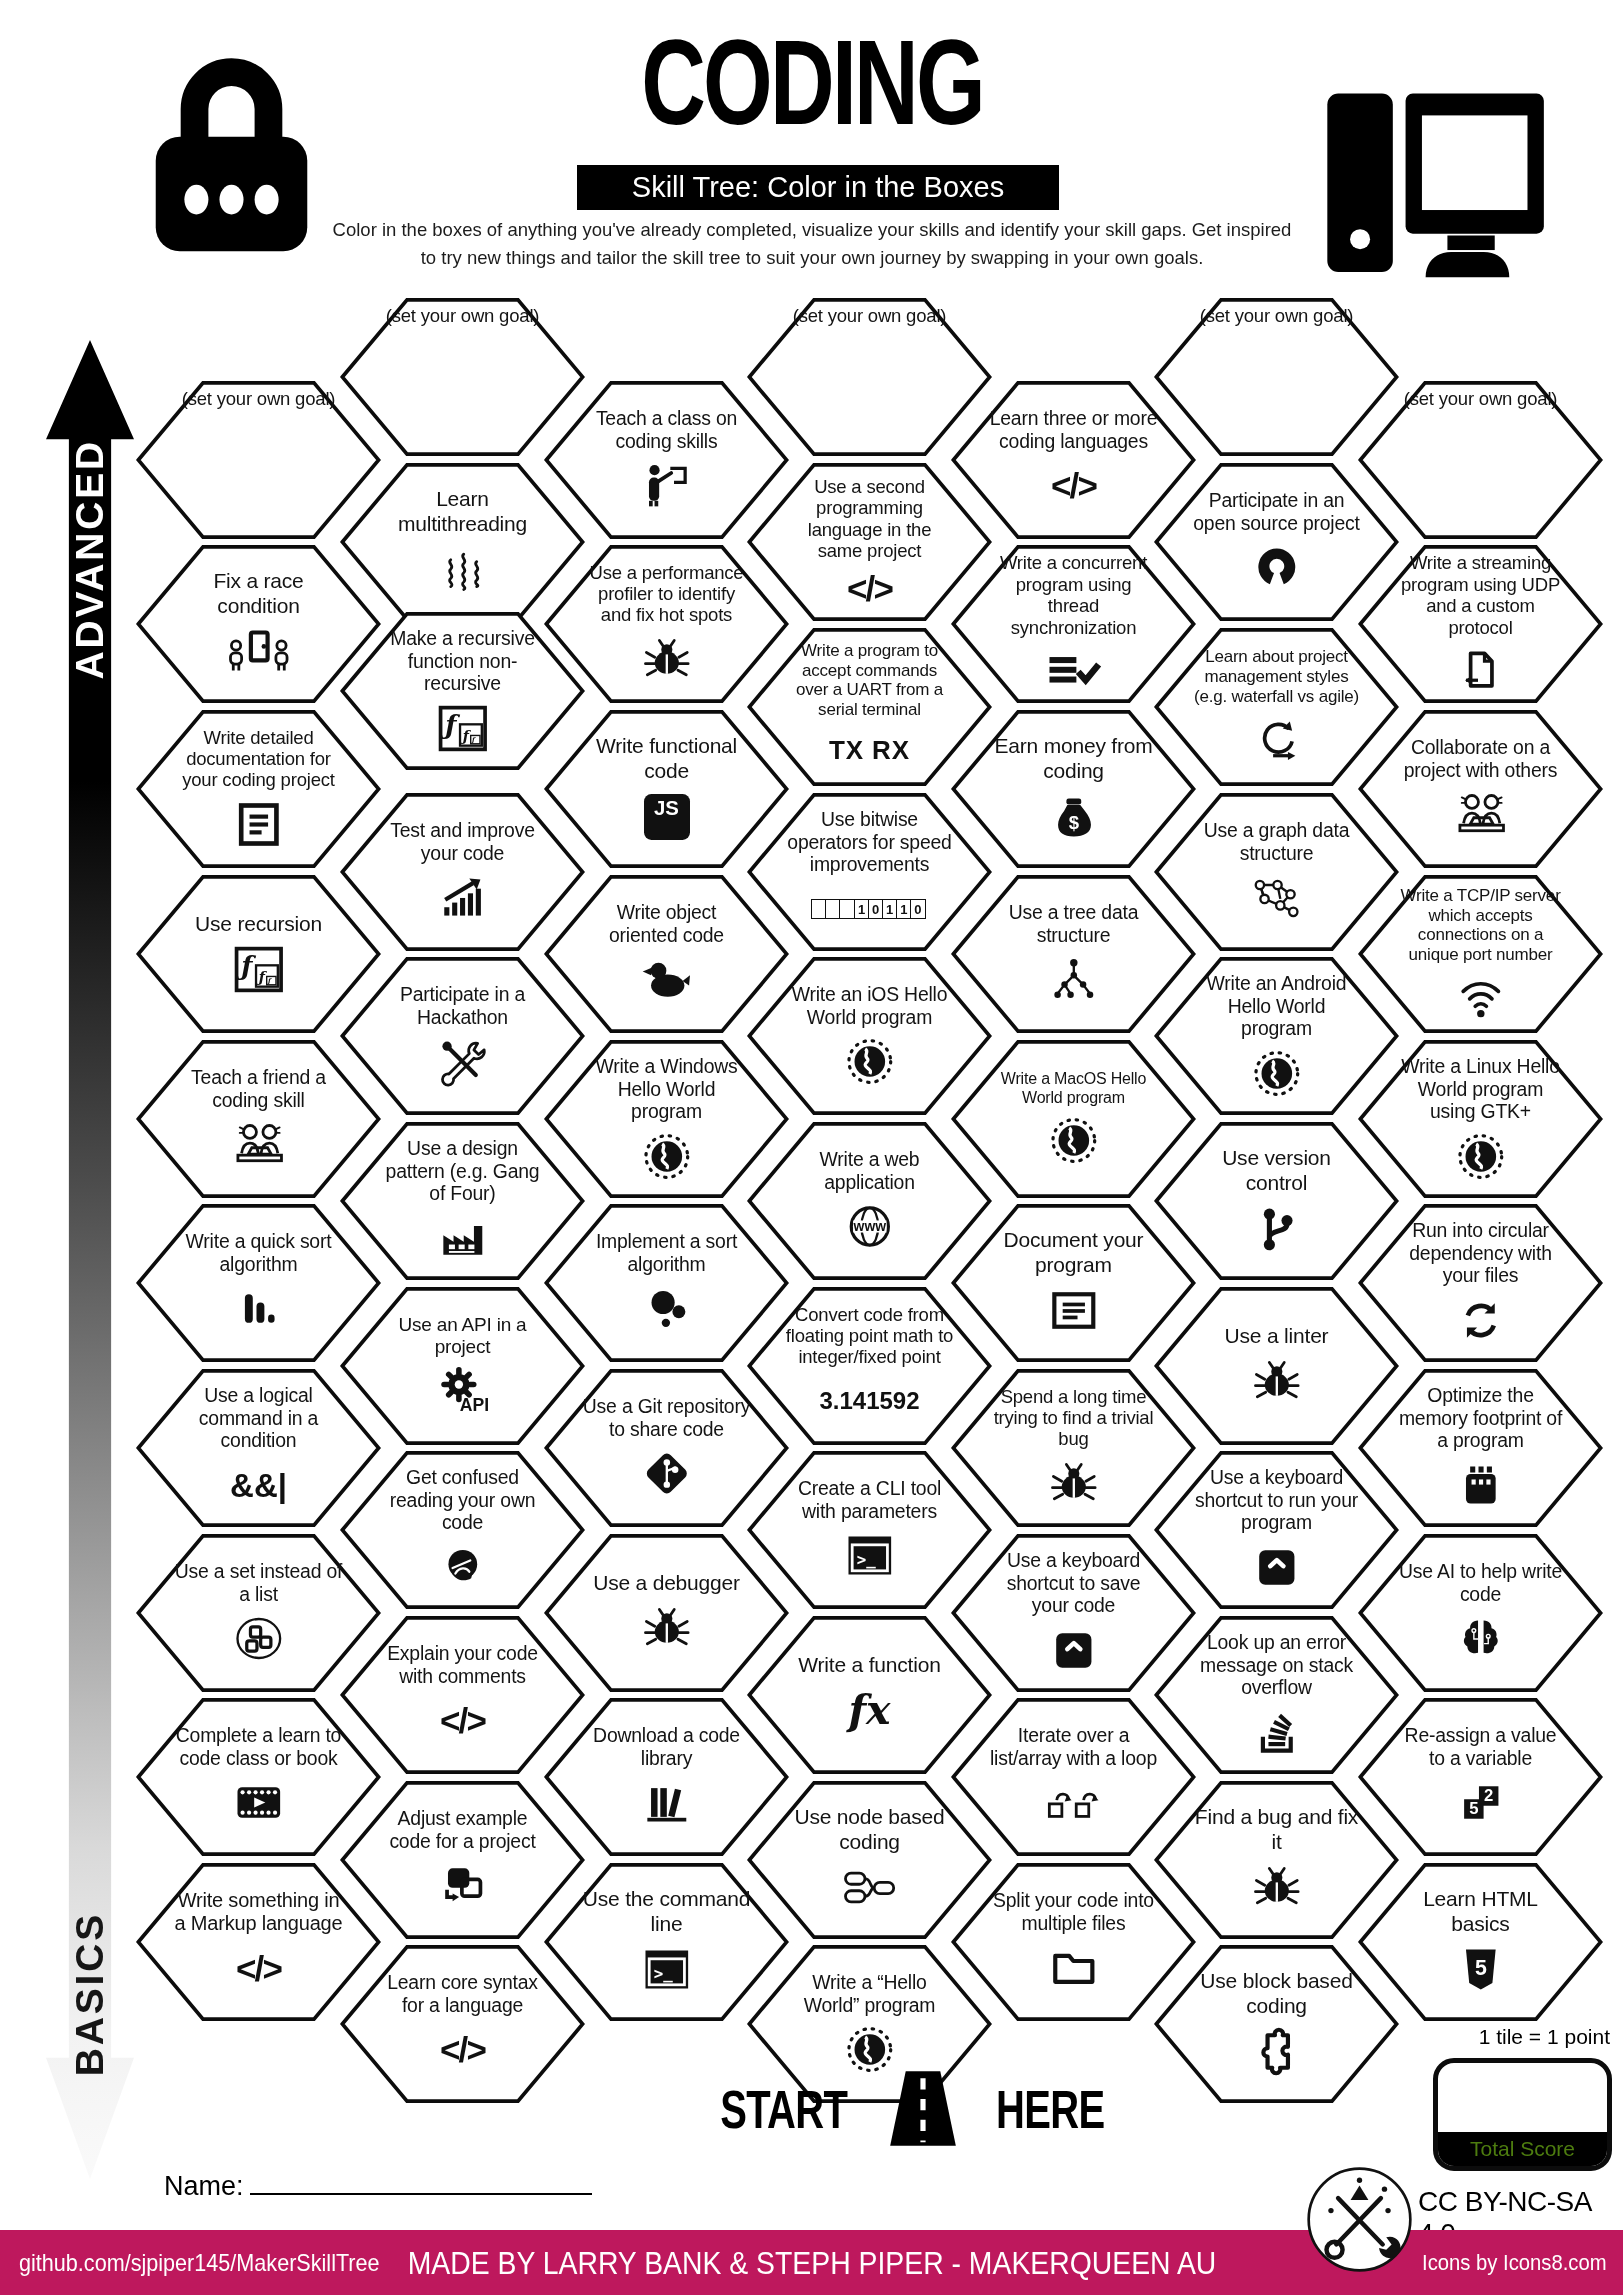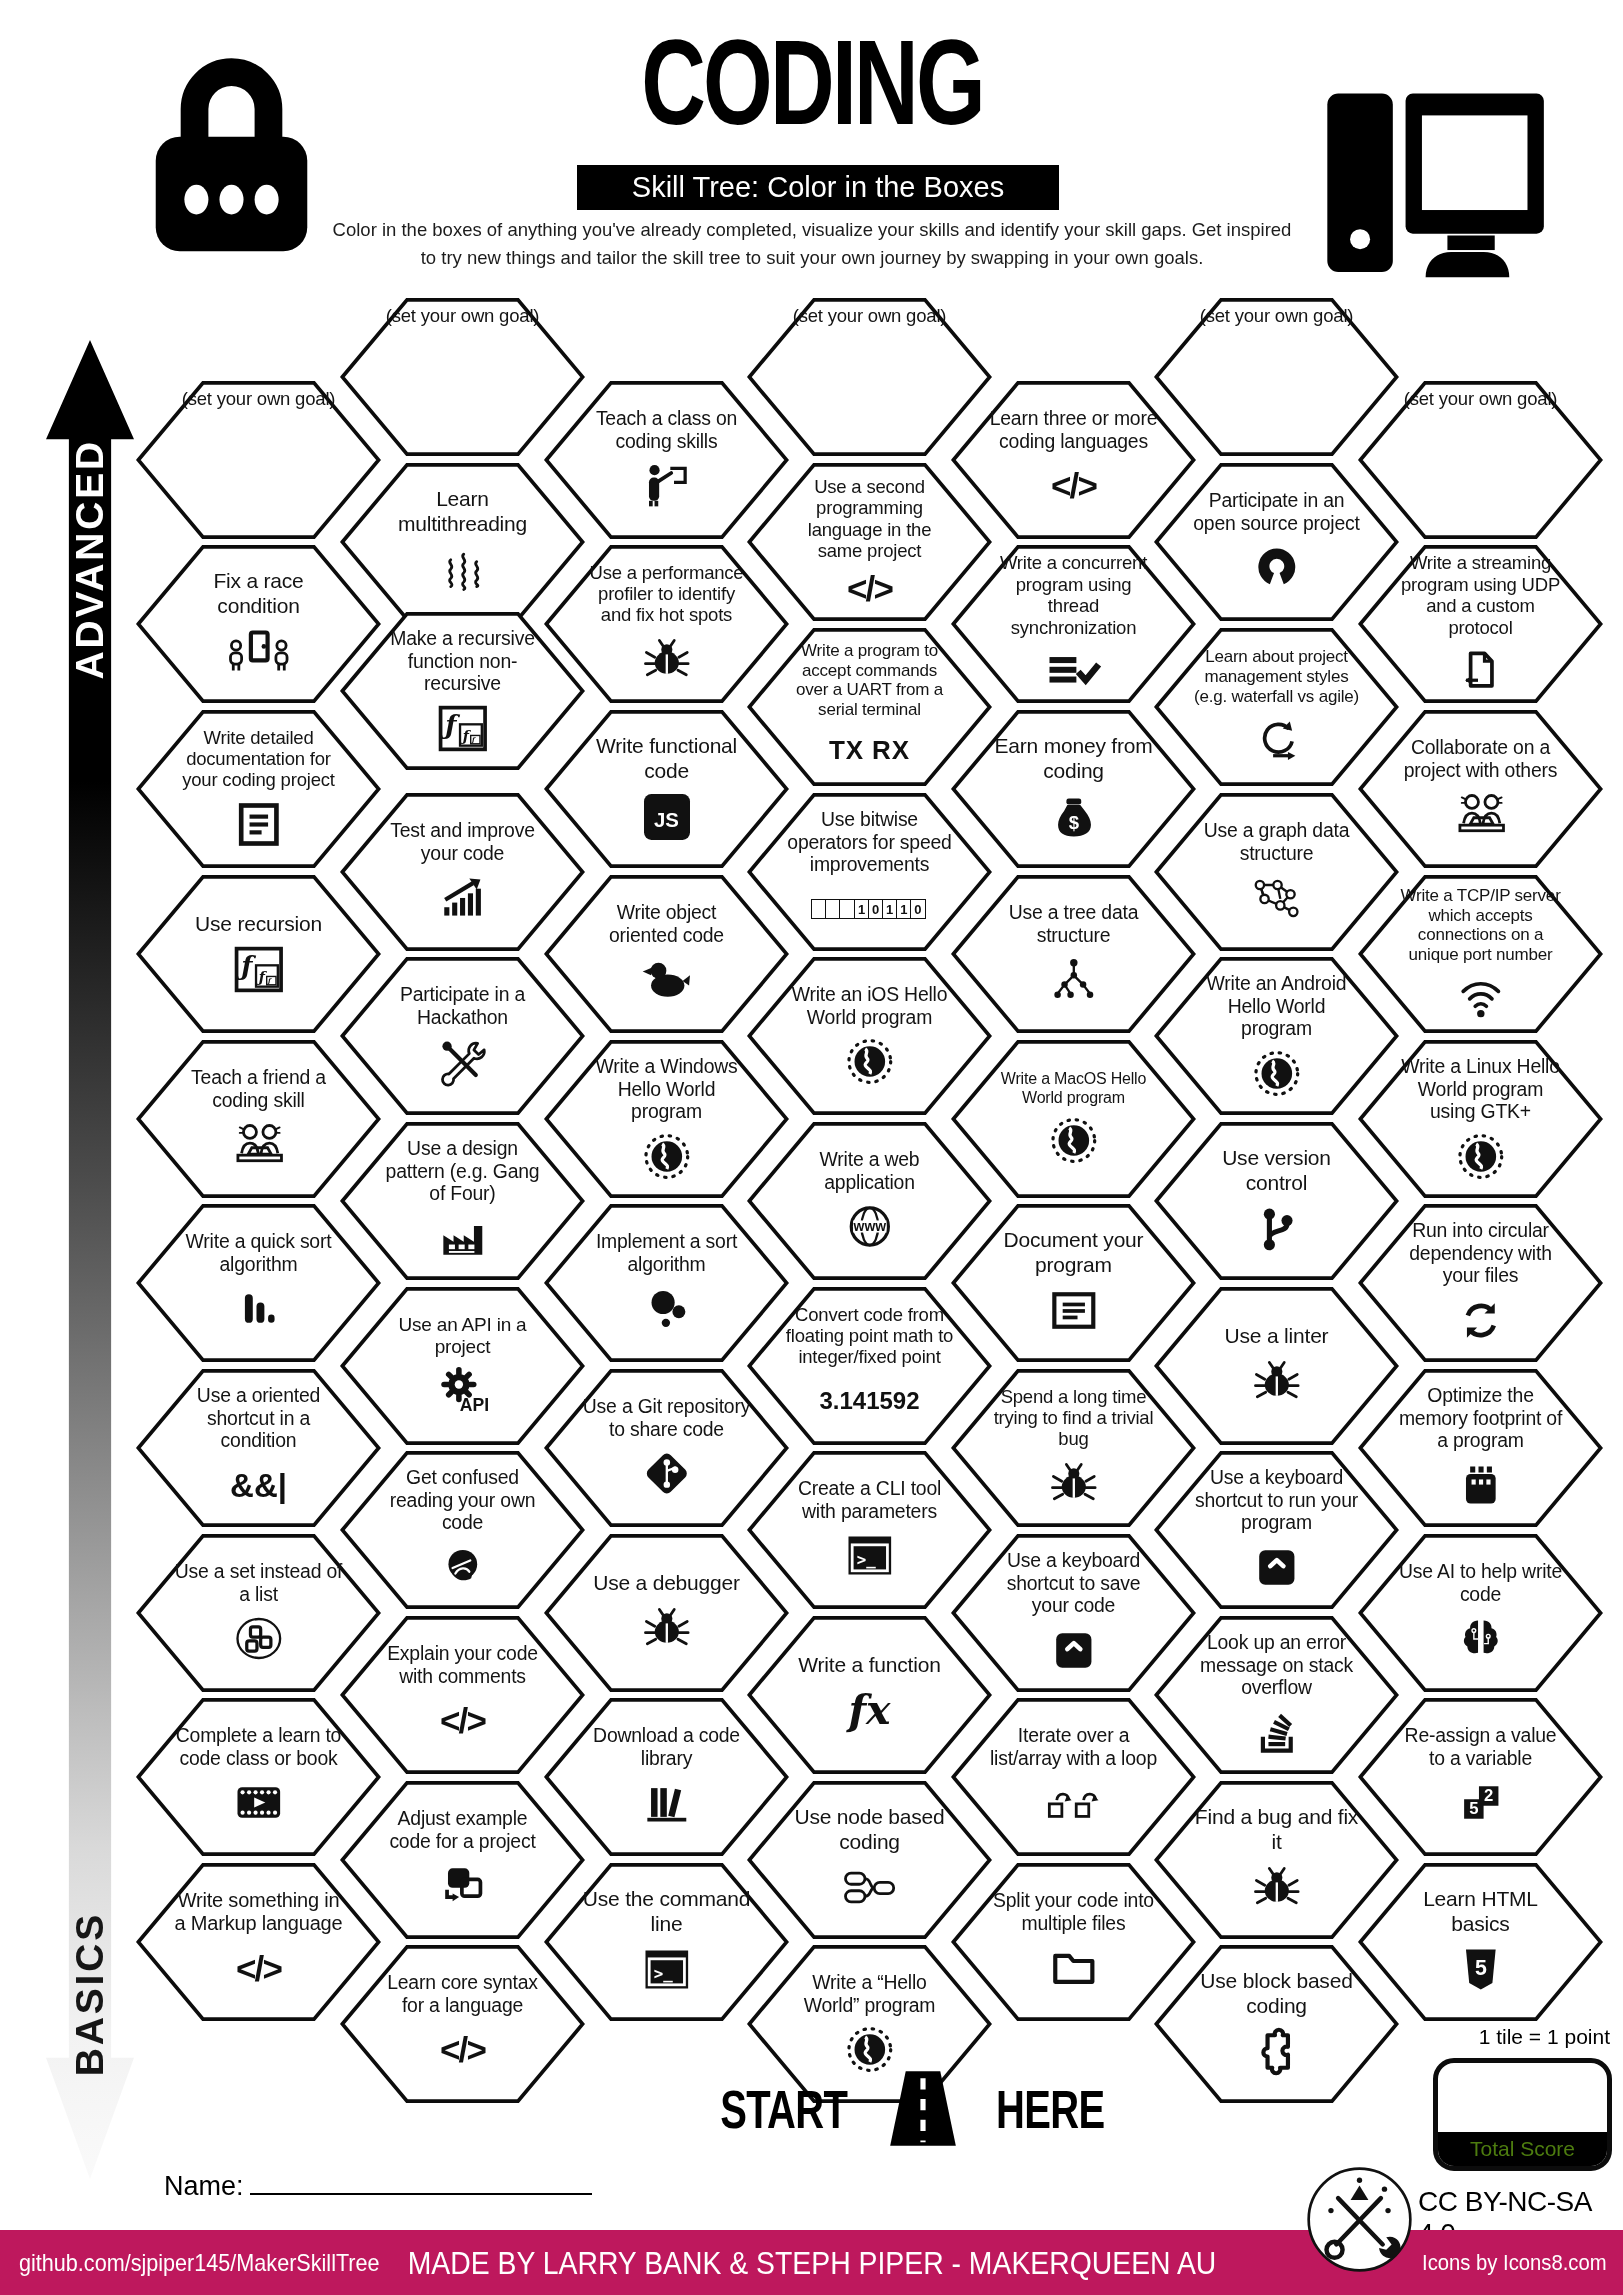"JS" div.ticon { padding-bottom: 9px -> 21px }
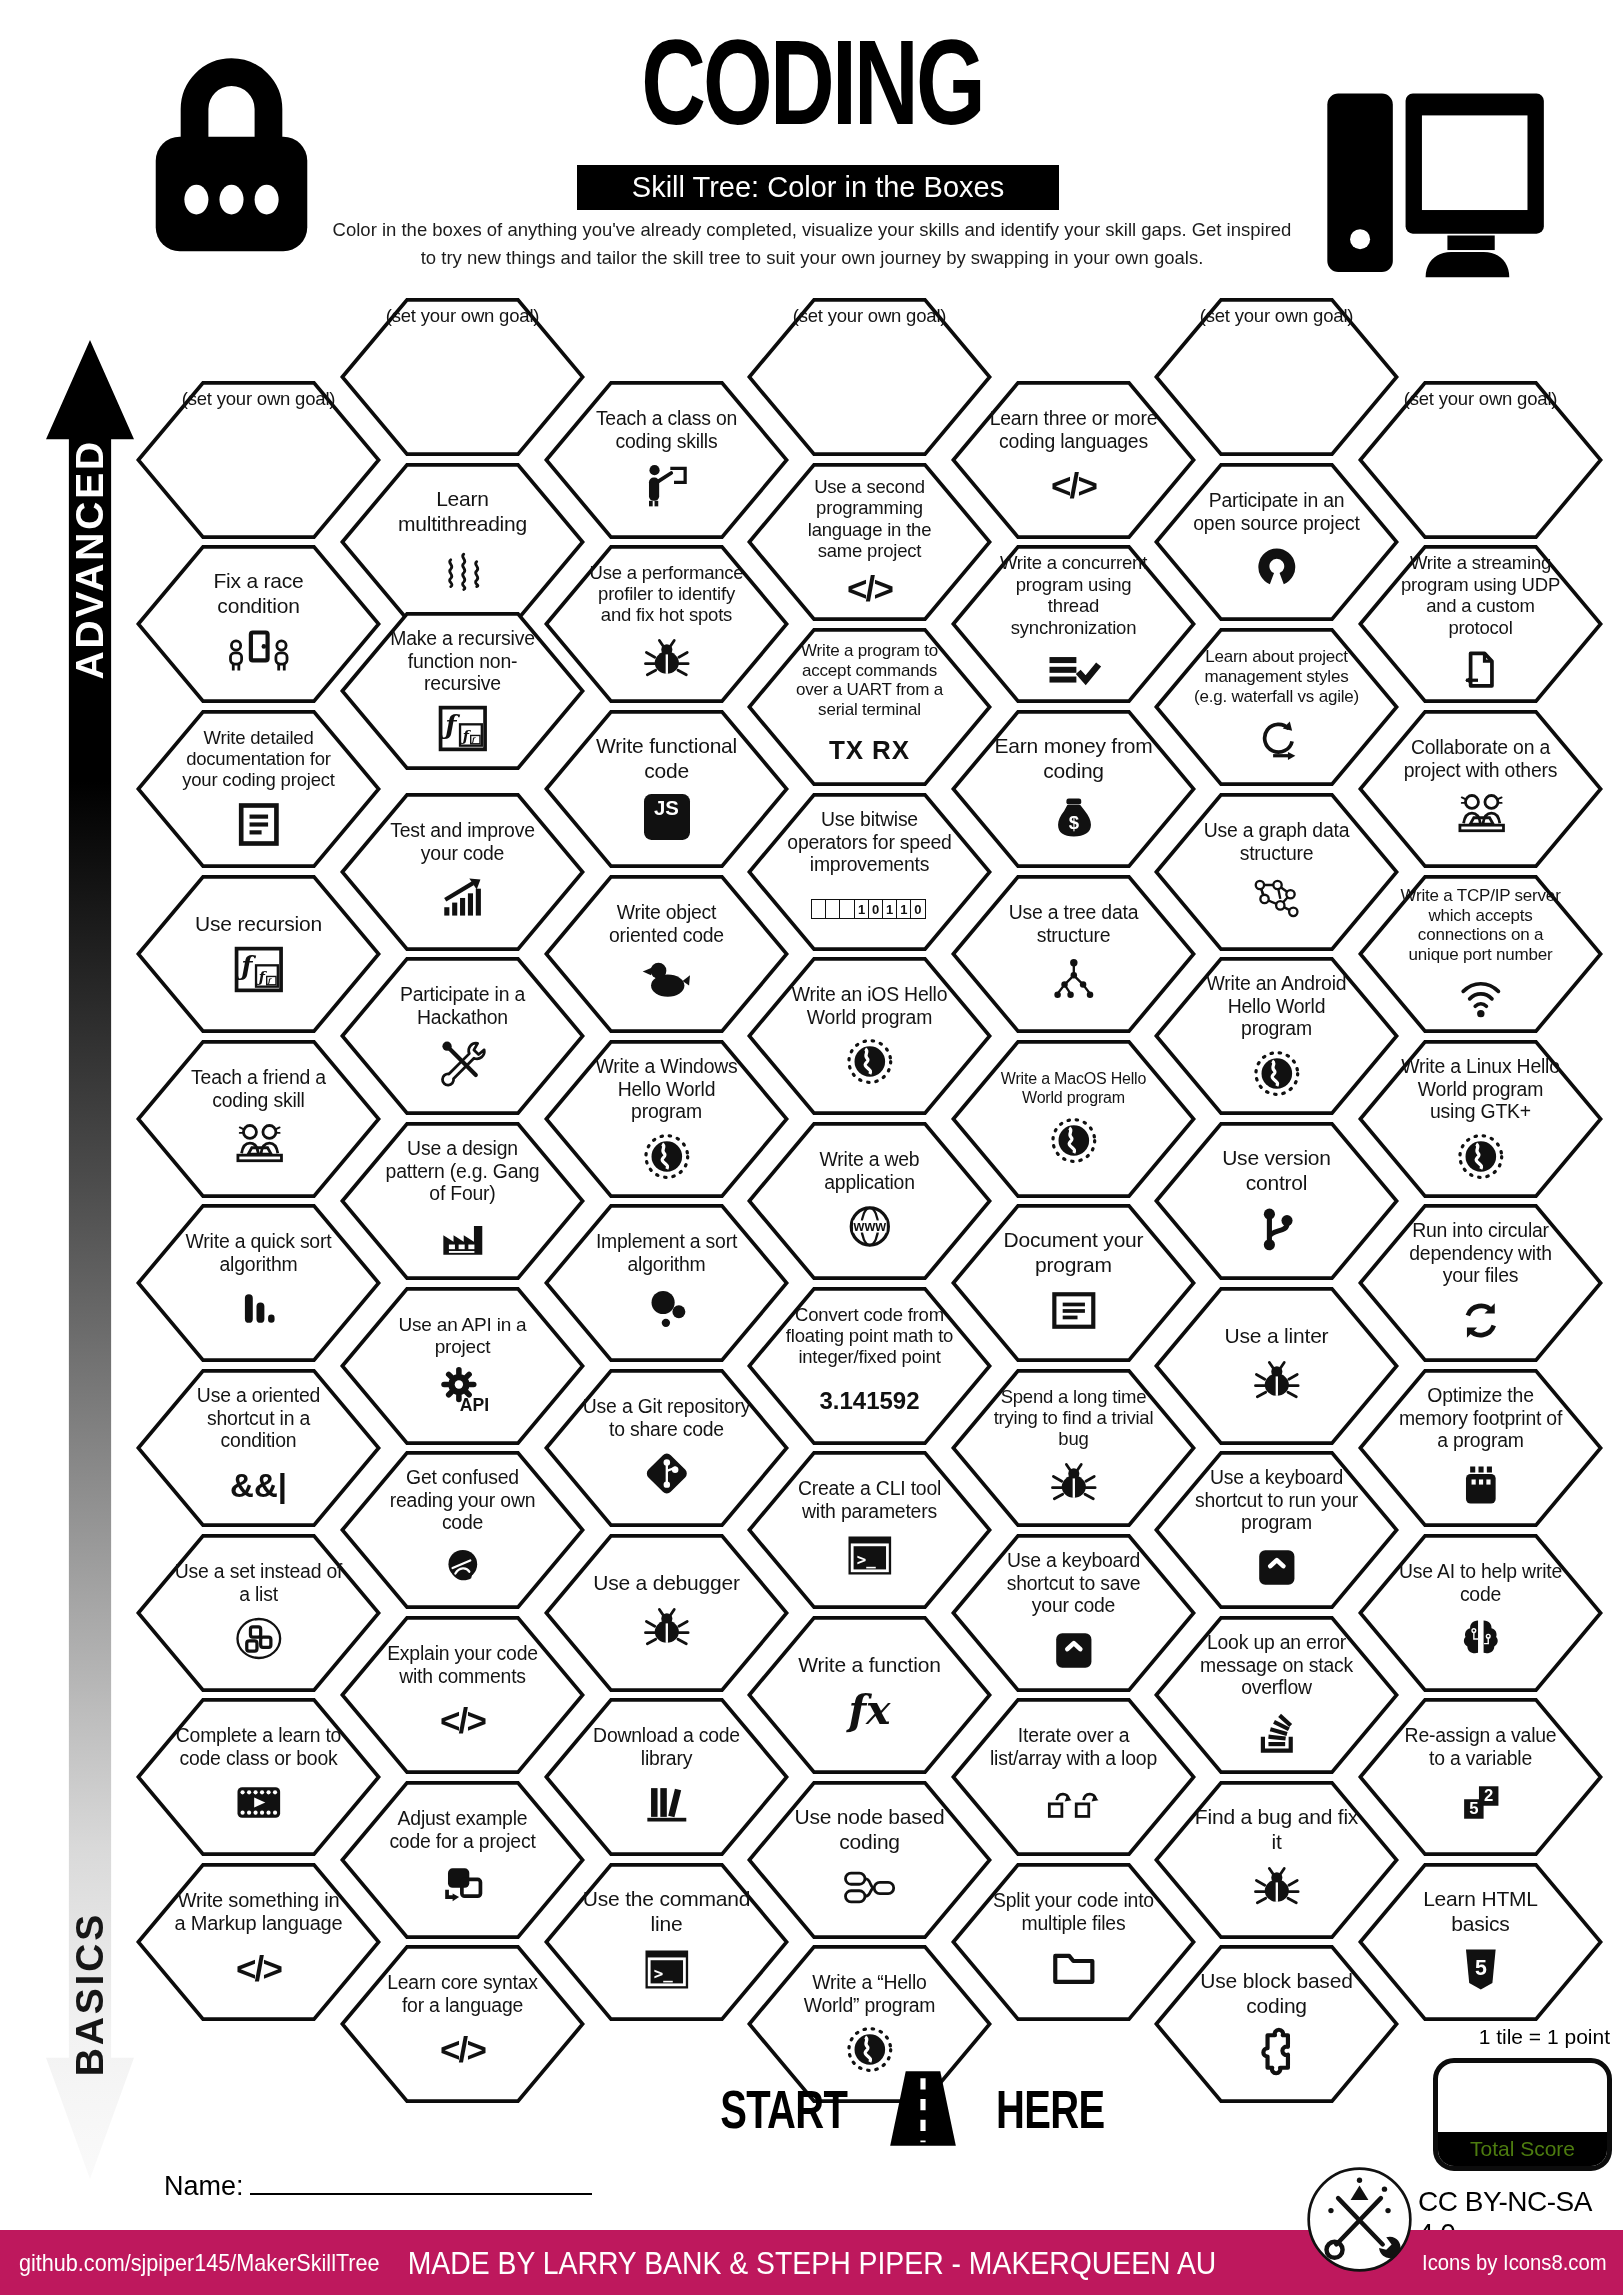"Use a oriented shortcut in" div.hex-label { text: oriented shortcut -> logical command }
